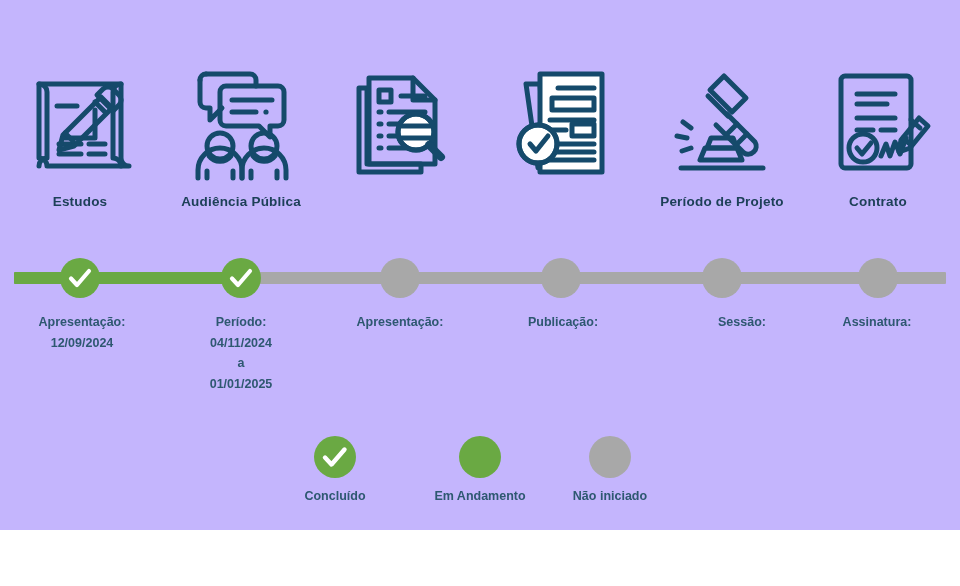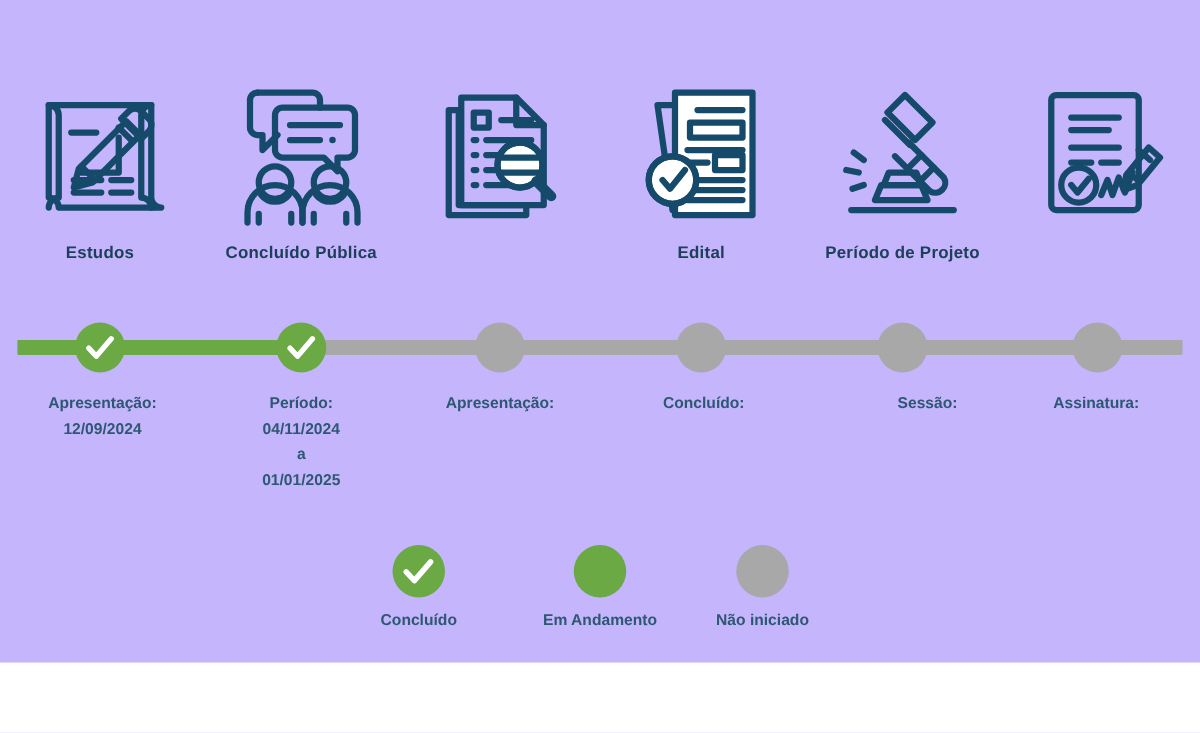"Concluído Pública" div.stage-label { text: Concluído -> Audiência }
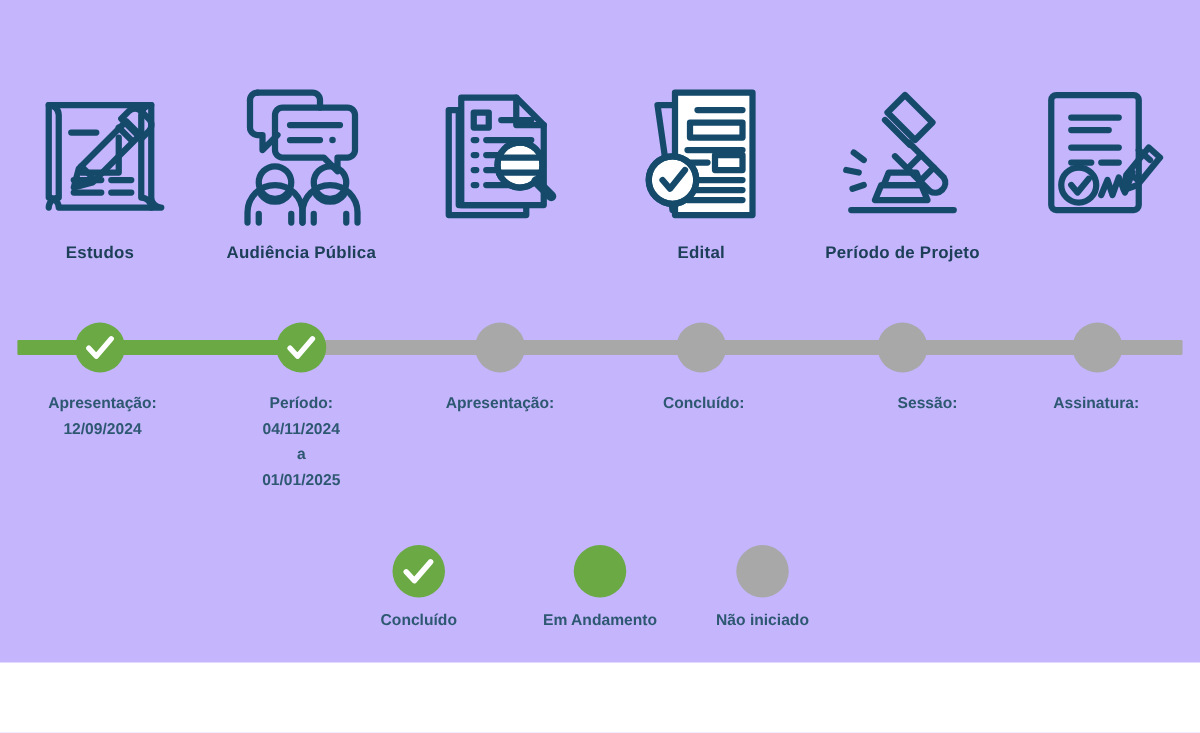"Edital" div.stage-label { html: <div>Edital</div> -> none }
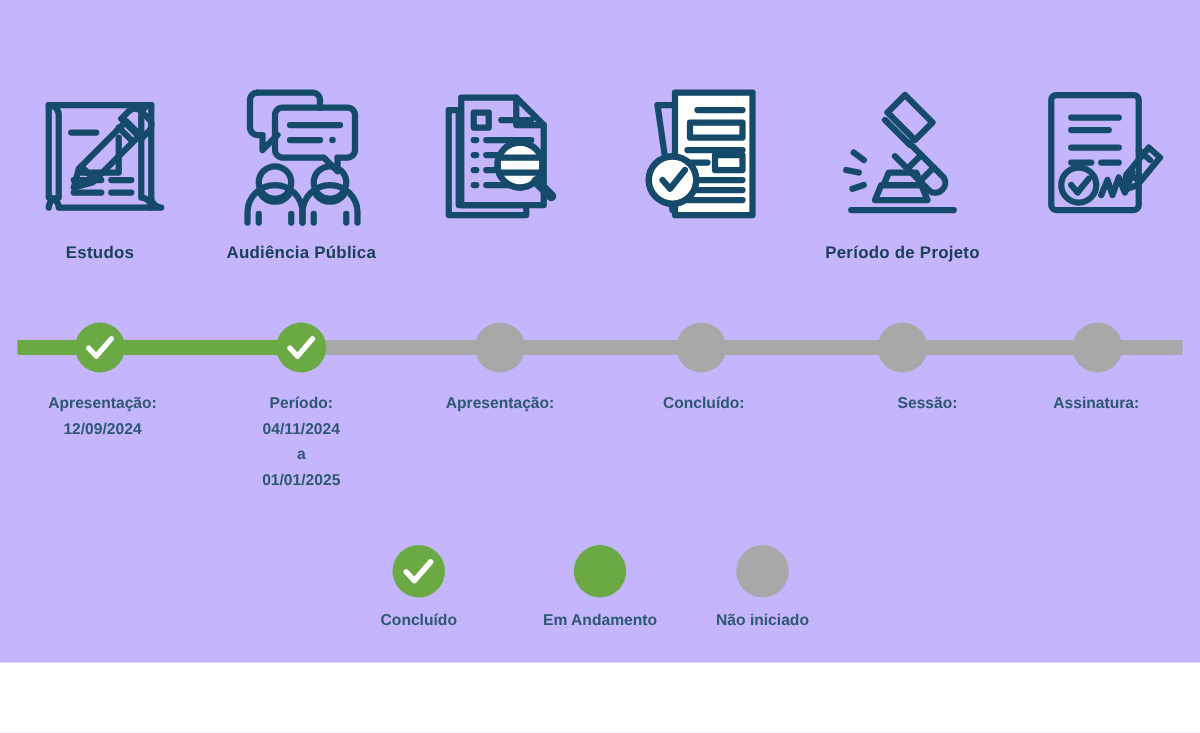"Contrato" div.stage-label { html: none -> <div>Contrato</div> }
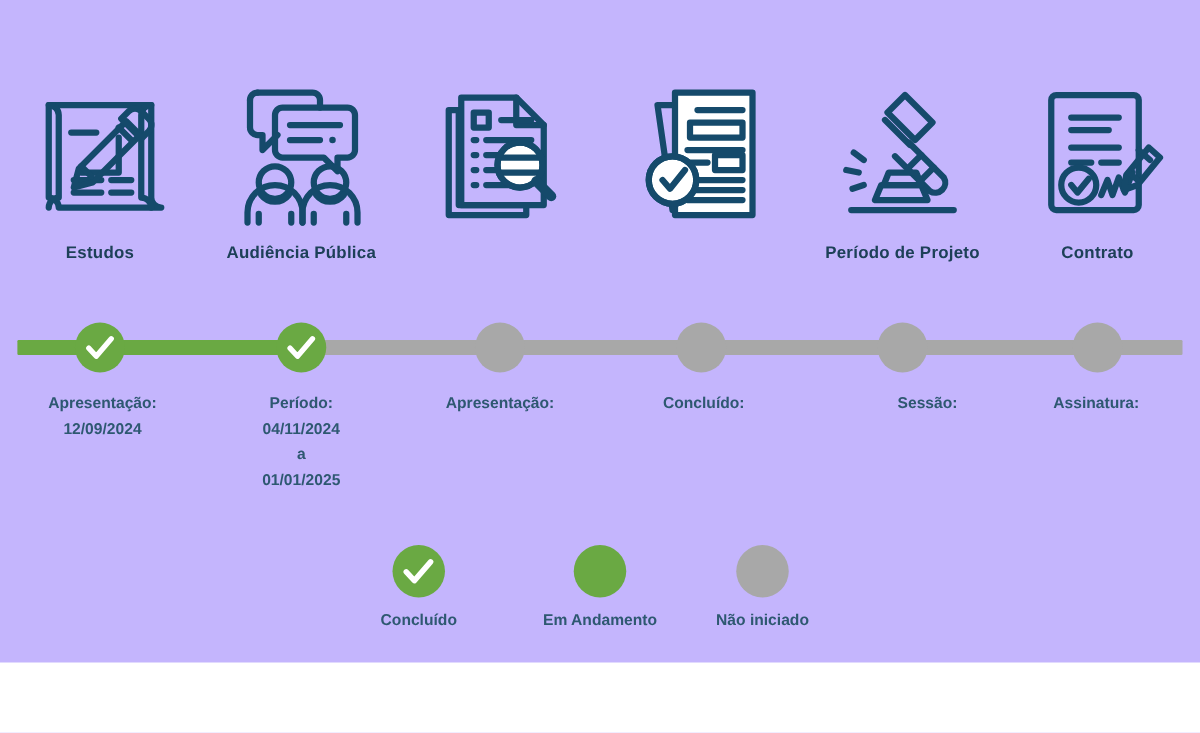"Concluído:" div.dline { text: Concluído -> Publicação }
